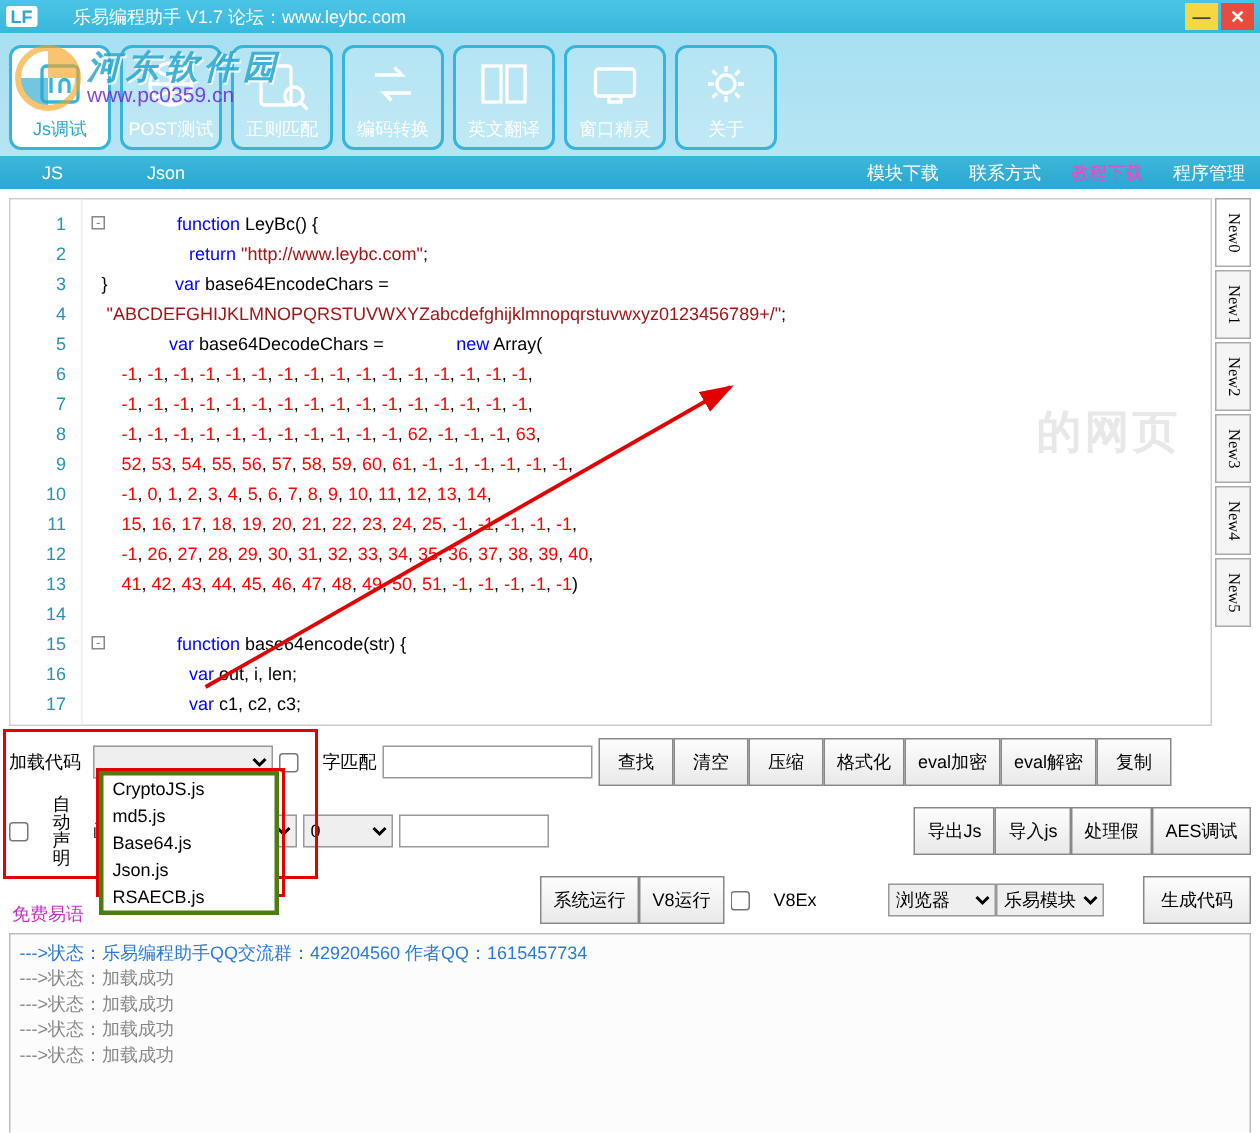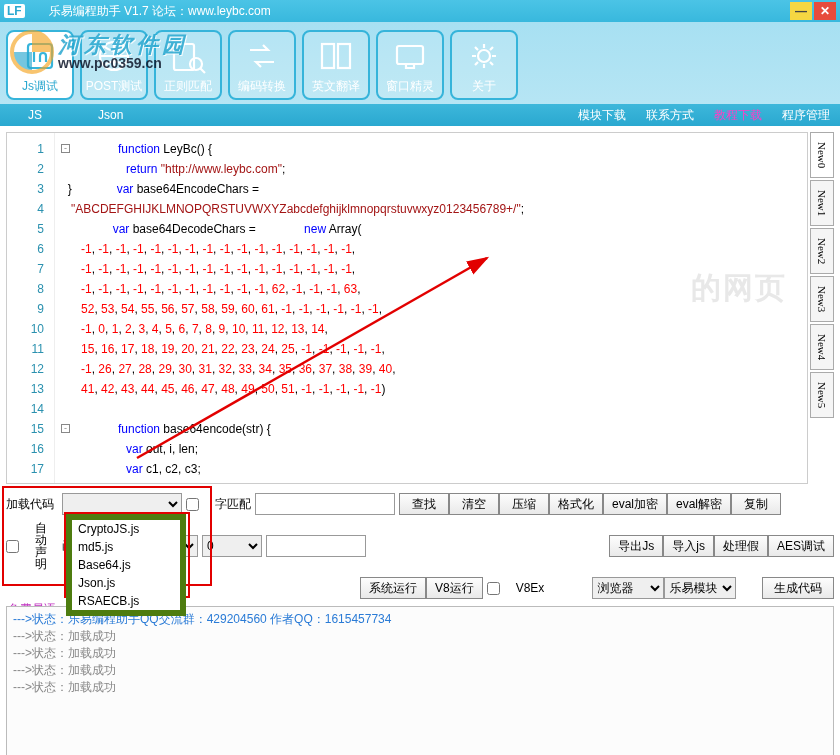"www.pc0359.cn" .watermark .url { color: #0f172a -> #6d28d9; font-weight: bold -> normal }
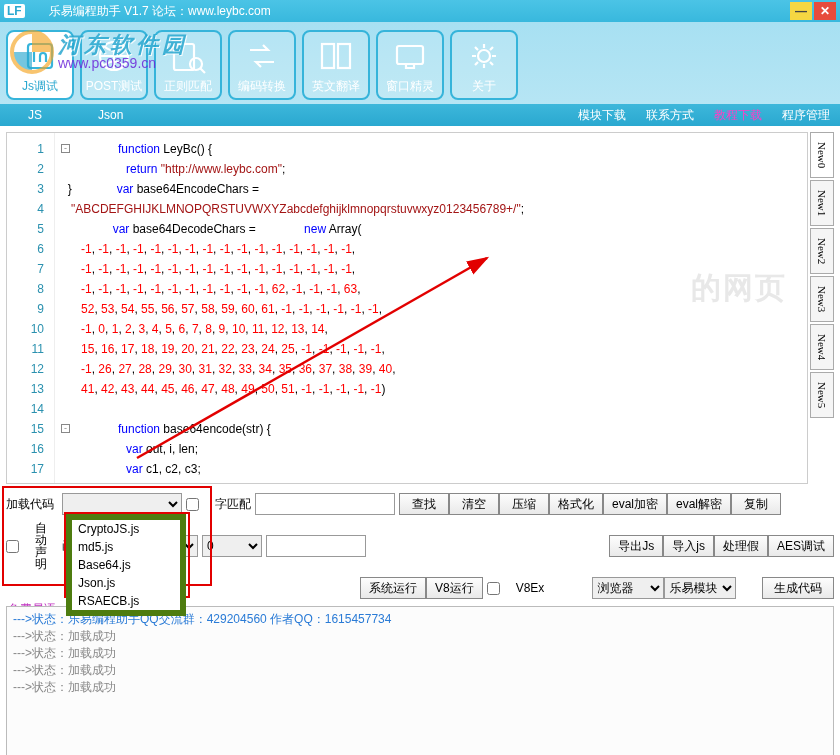"查找" .panel button { height: 22px -> 32px }
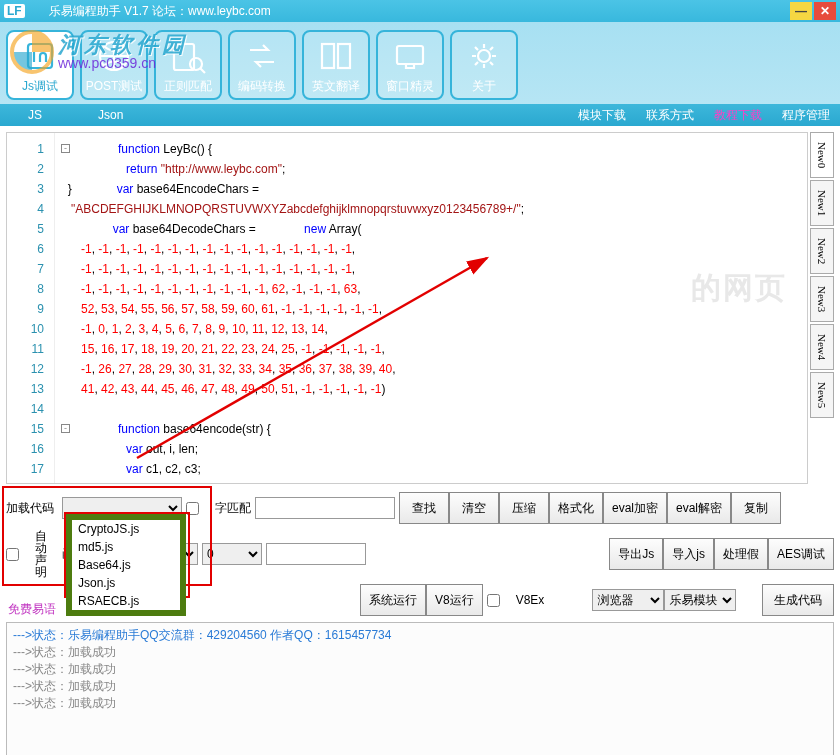"CryptoJS.js" .dropdown { border: 6px solid #4d7c0f -> 3px solid #4d7c0f }
